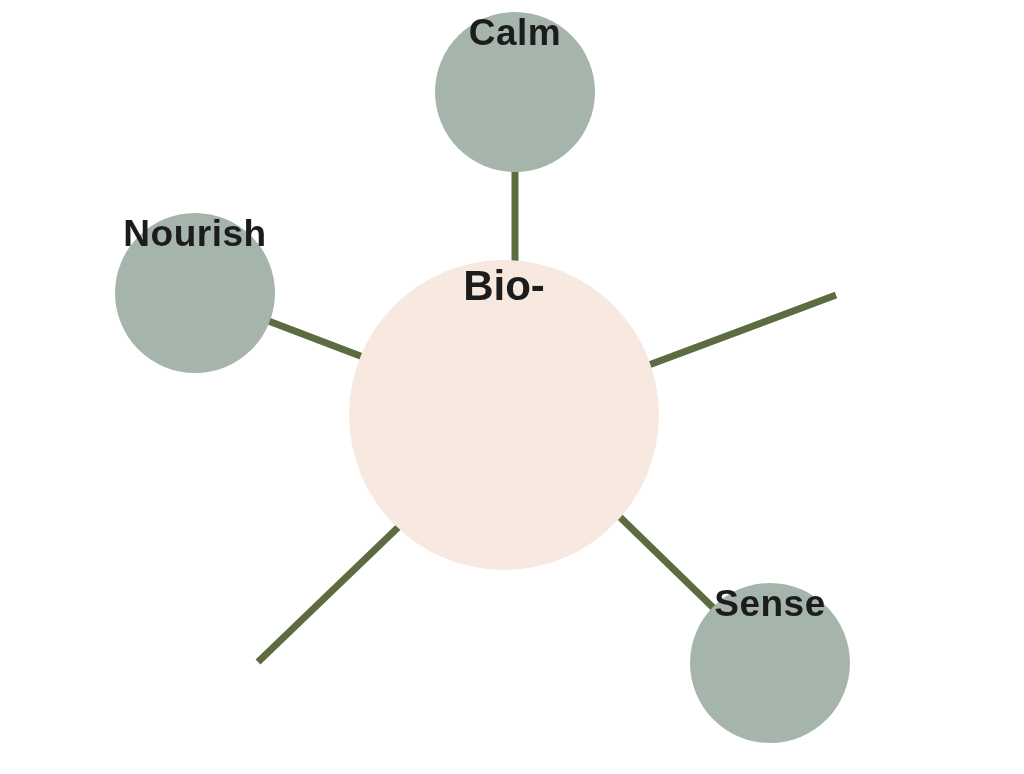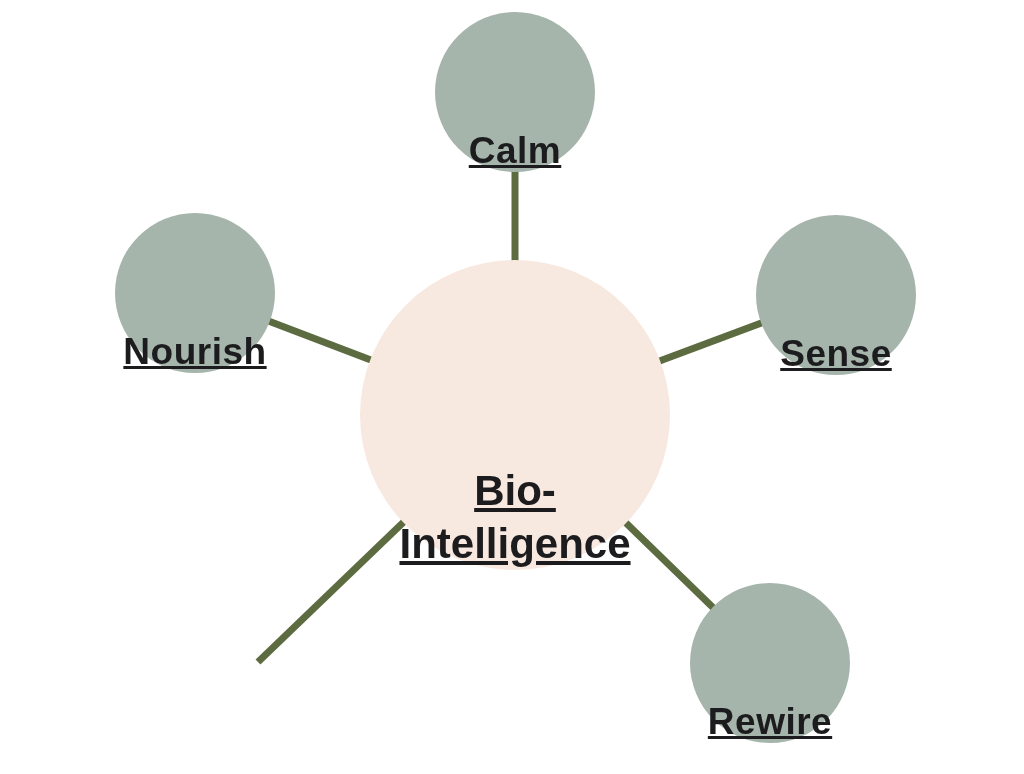"Calm" .node { align-items: flex-end -> flex-start; text-decoration: underline -> none }
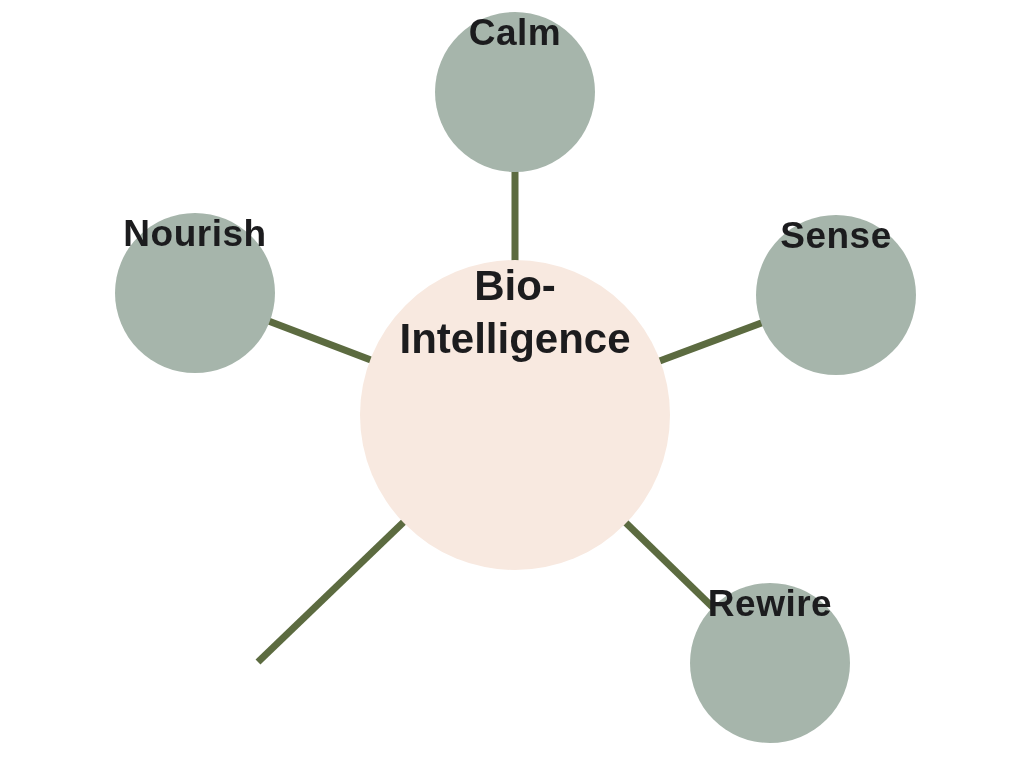"Sense" div.node { html: <div> <span>Sense</span> </div> -> none }
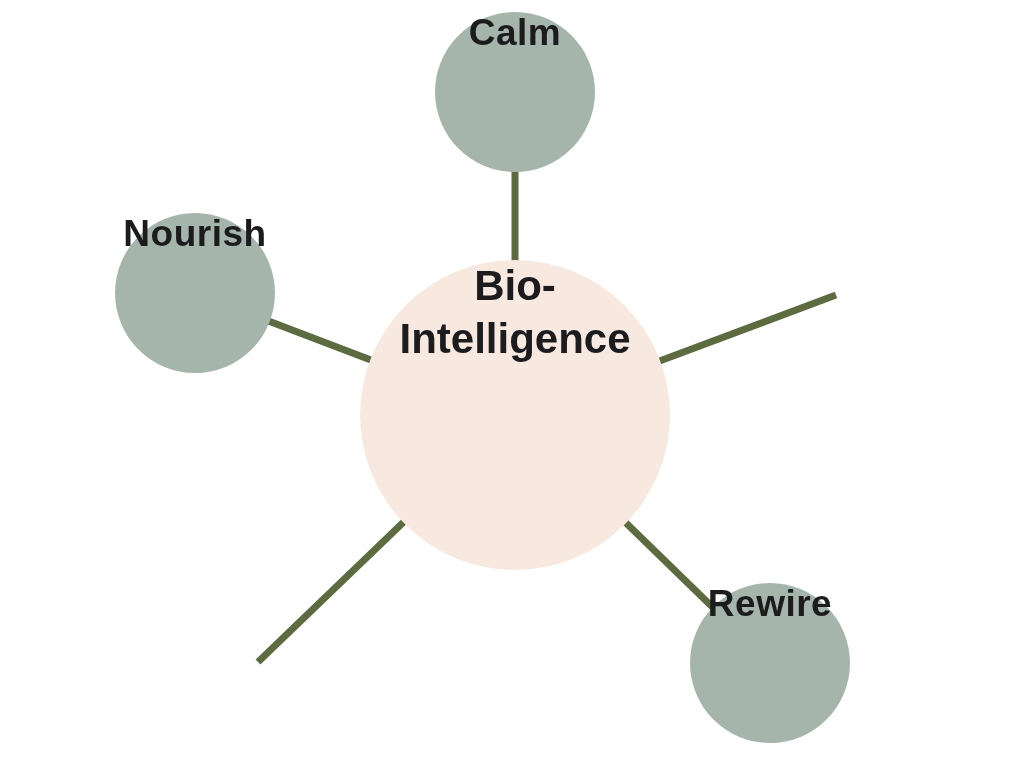"Bio-" .center { left: 360px -> 349px }
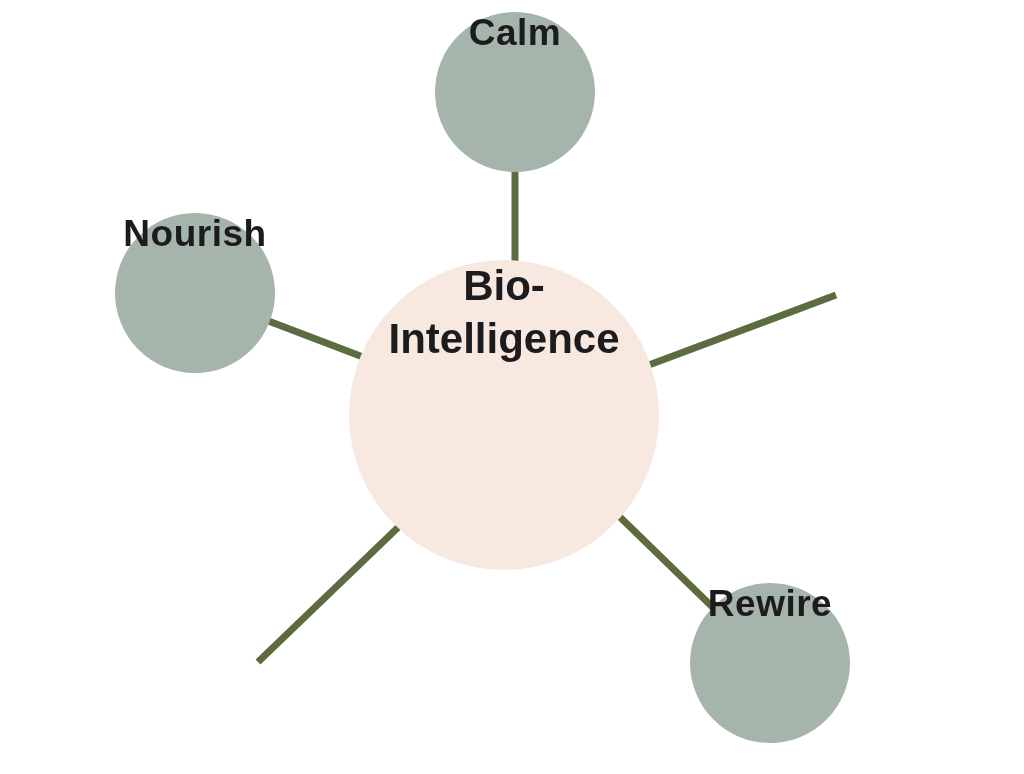"Intelligence" span.line { html: <span>Intelligence</span> -> none }
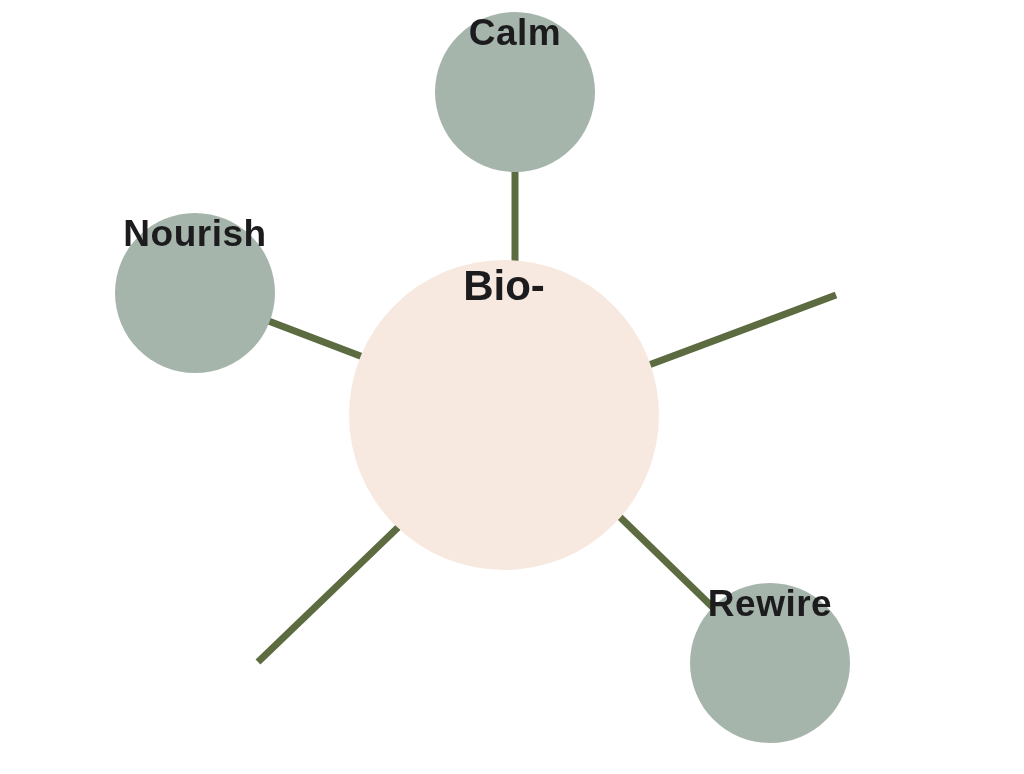"Rewire" span { text: Rewire -> Sense }
